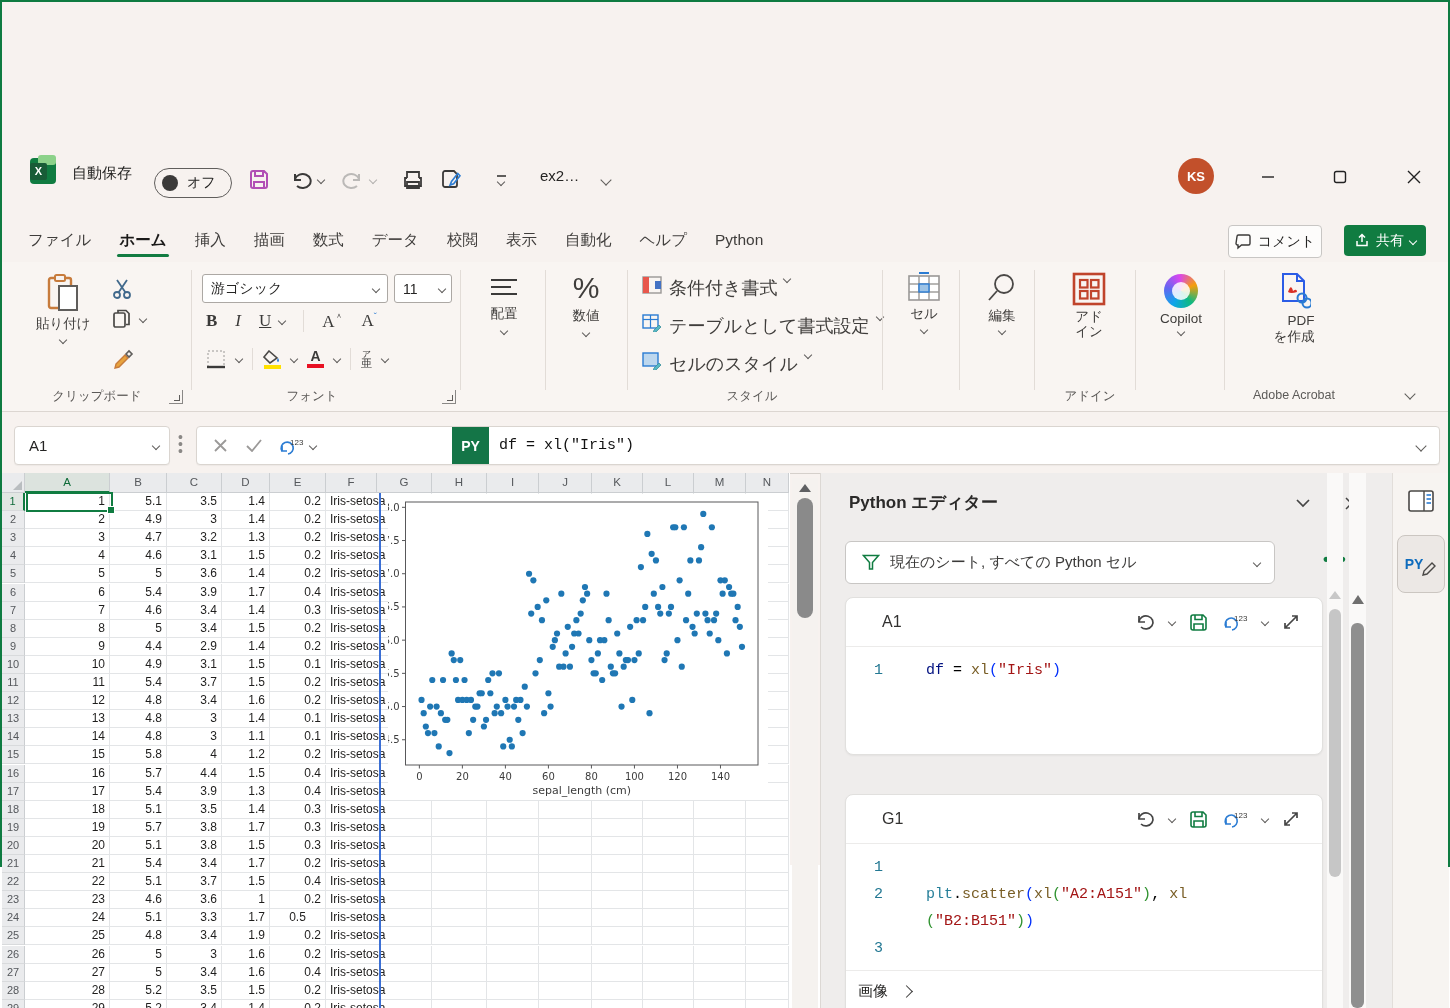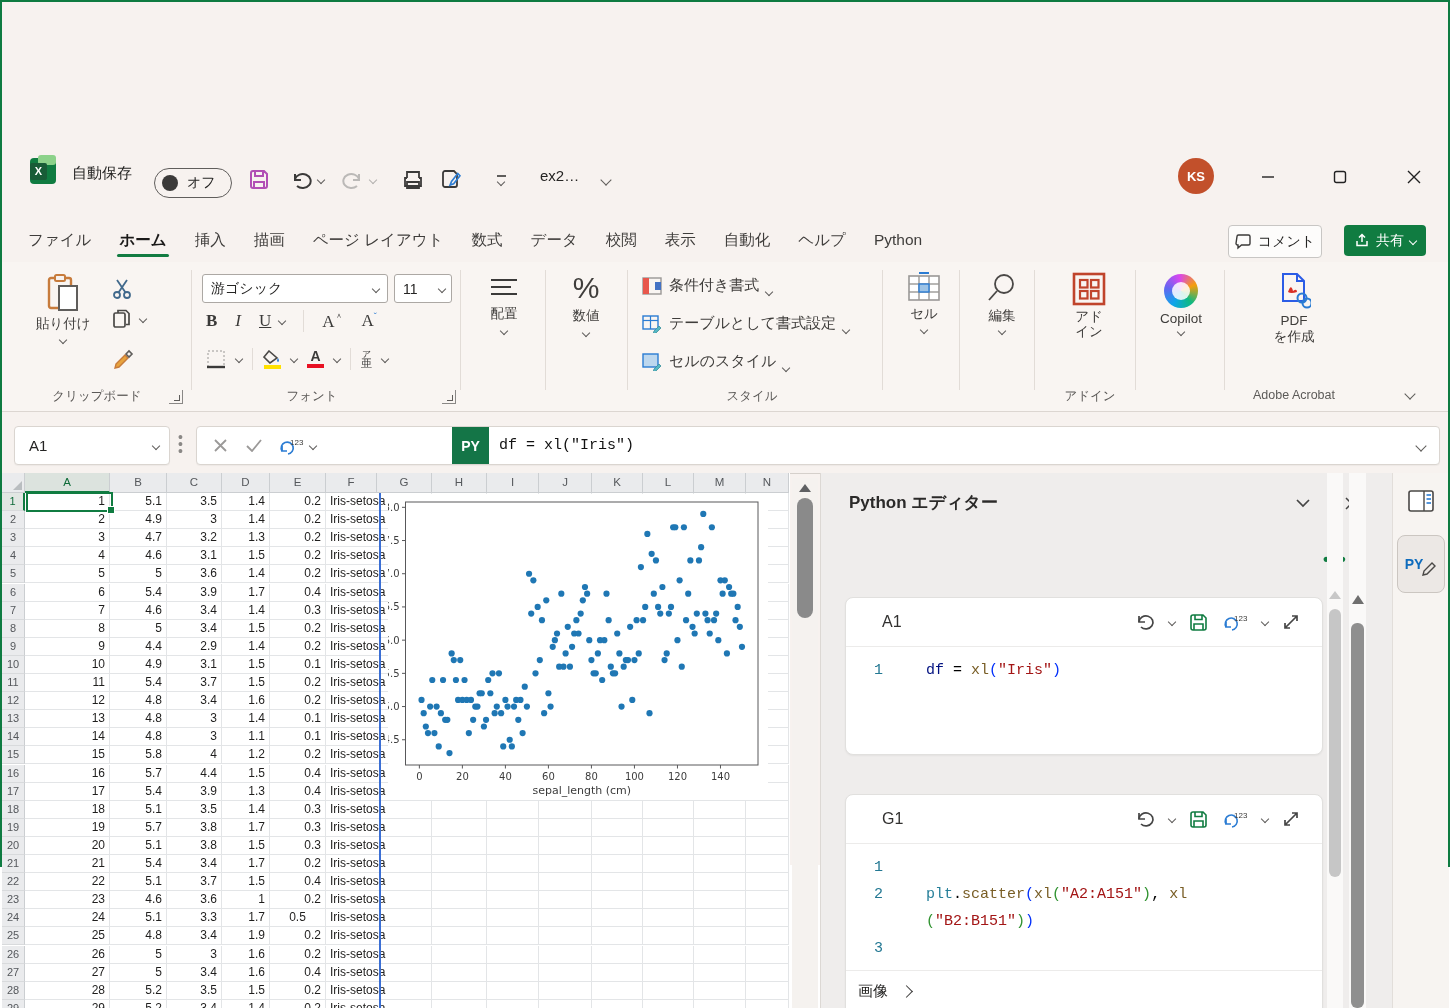"ページ レイアウト" div.tab { html: <div>ページ レイアウト</div> -> none }
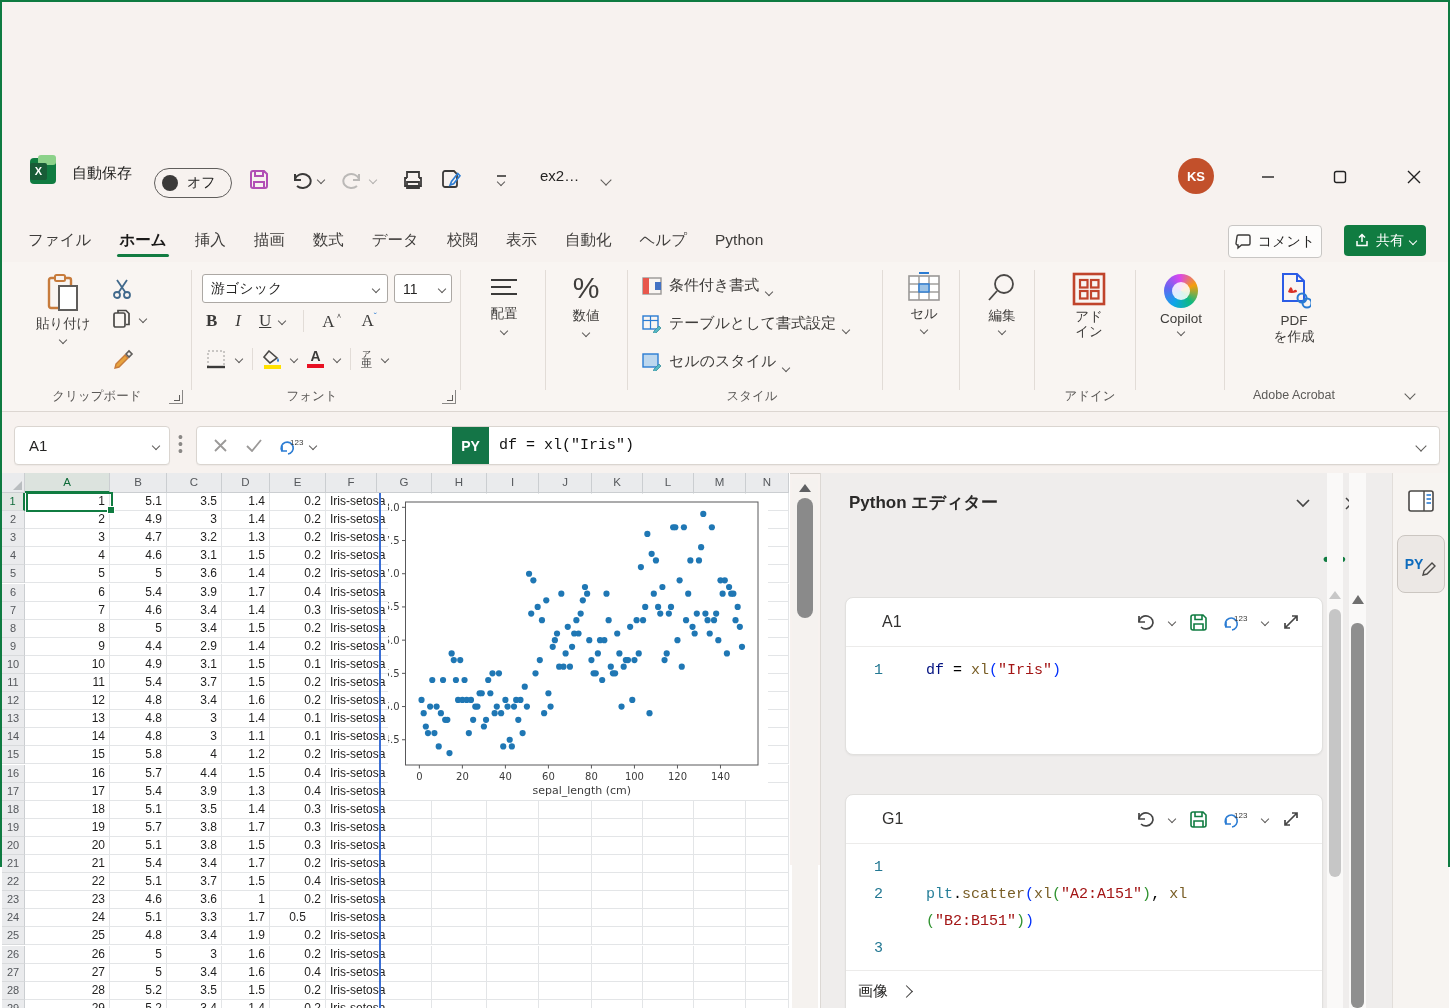"条件付き書式" .stack-btn { align-items: flex-end -> flex-start; font-size: 15px -> 18px }
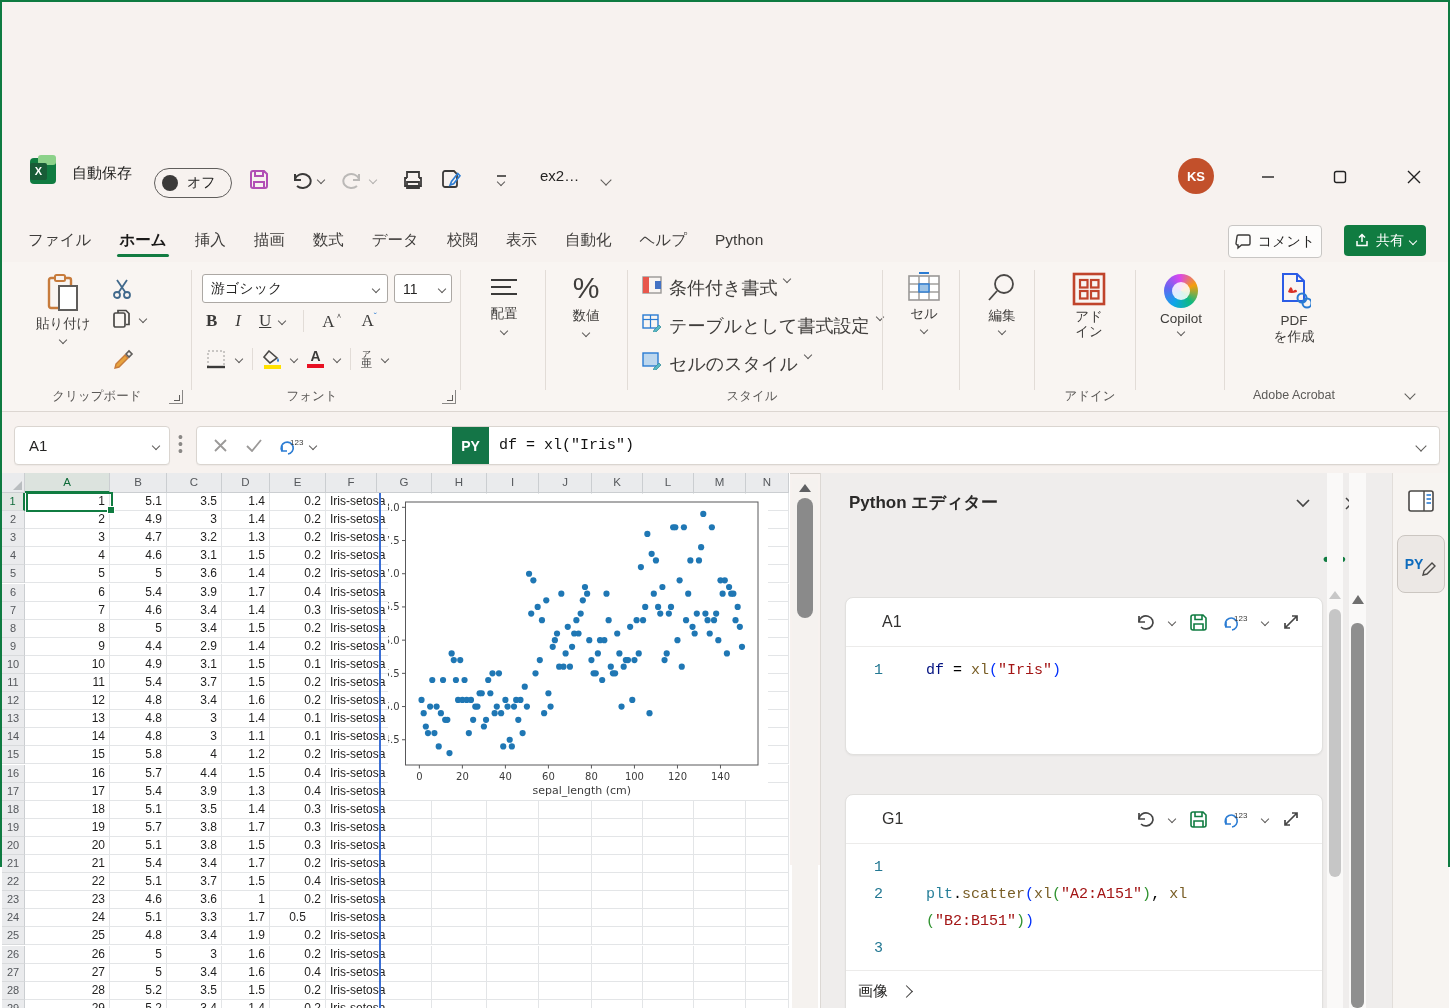"PDF" div.btn-label { text-align: center -> right }
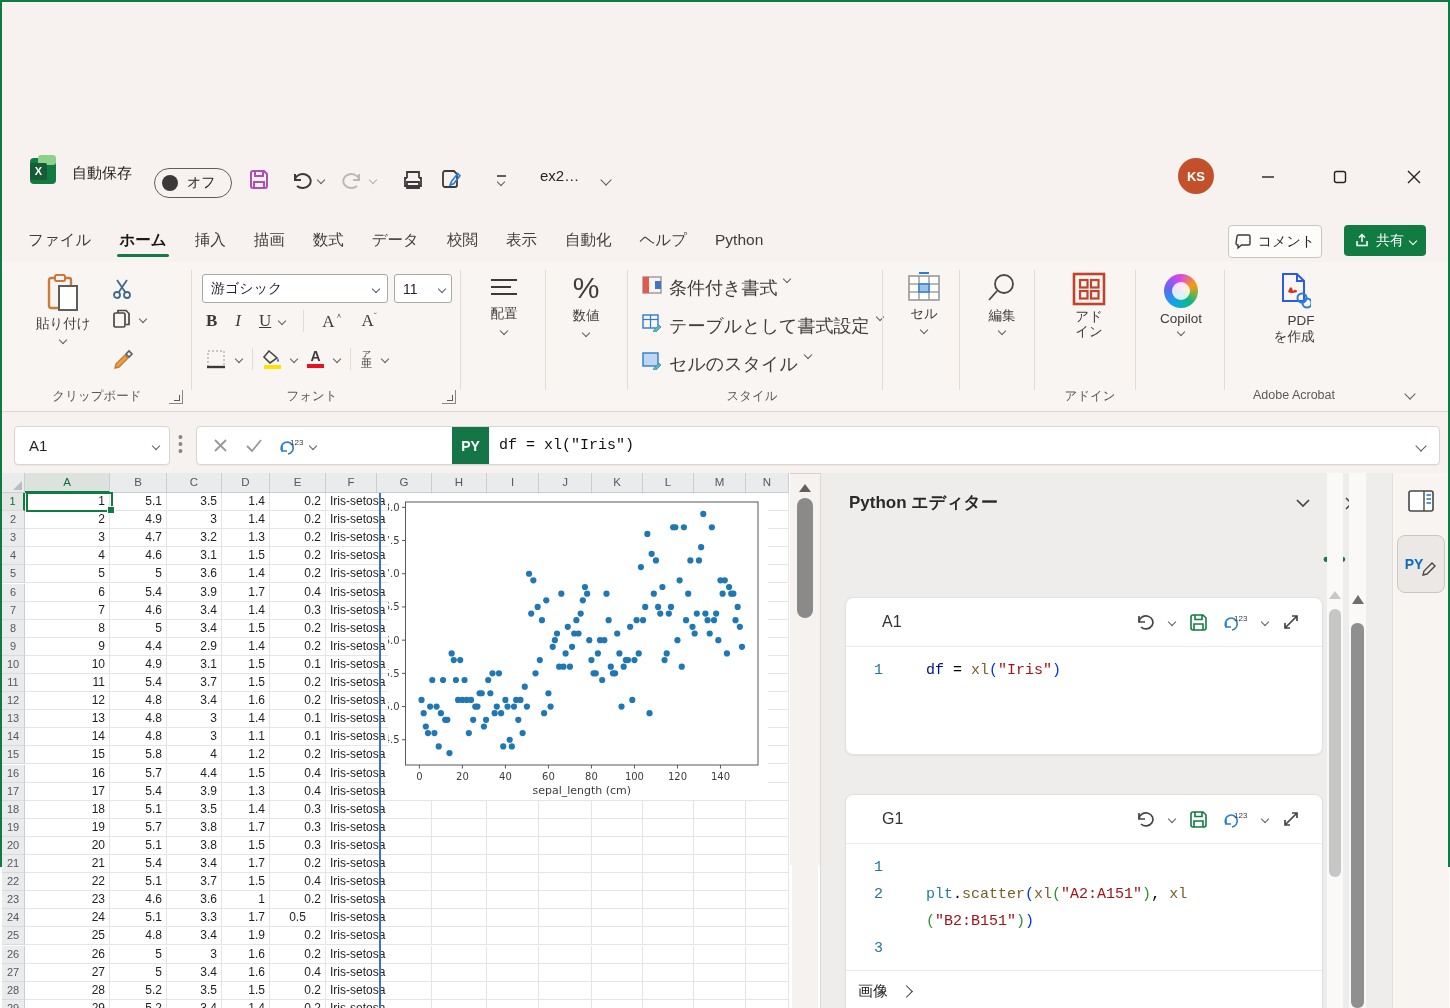"現在のシート, すべての Python セル" div.abs { html: none -> <div> <svg> <path></path> </svg> <span>現在のシート, すべての Python セル</span> <span></span> </div> }
